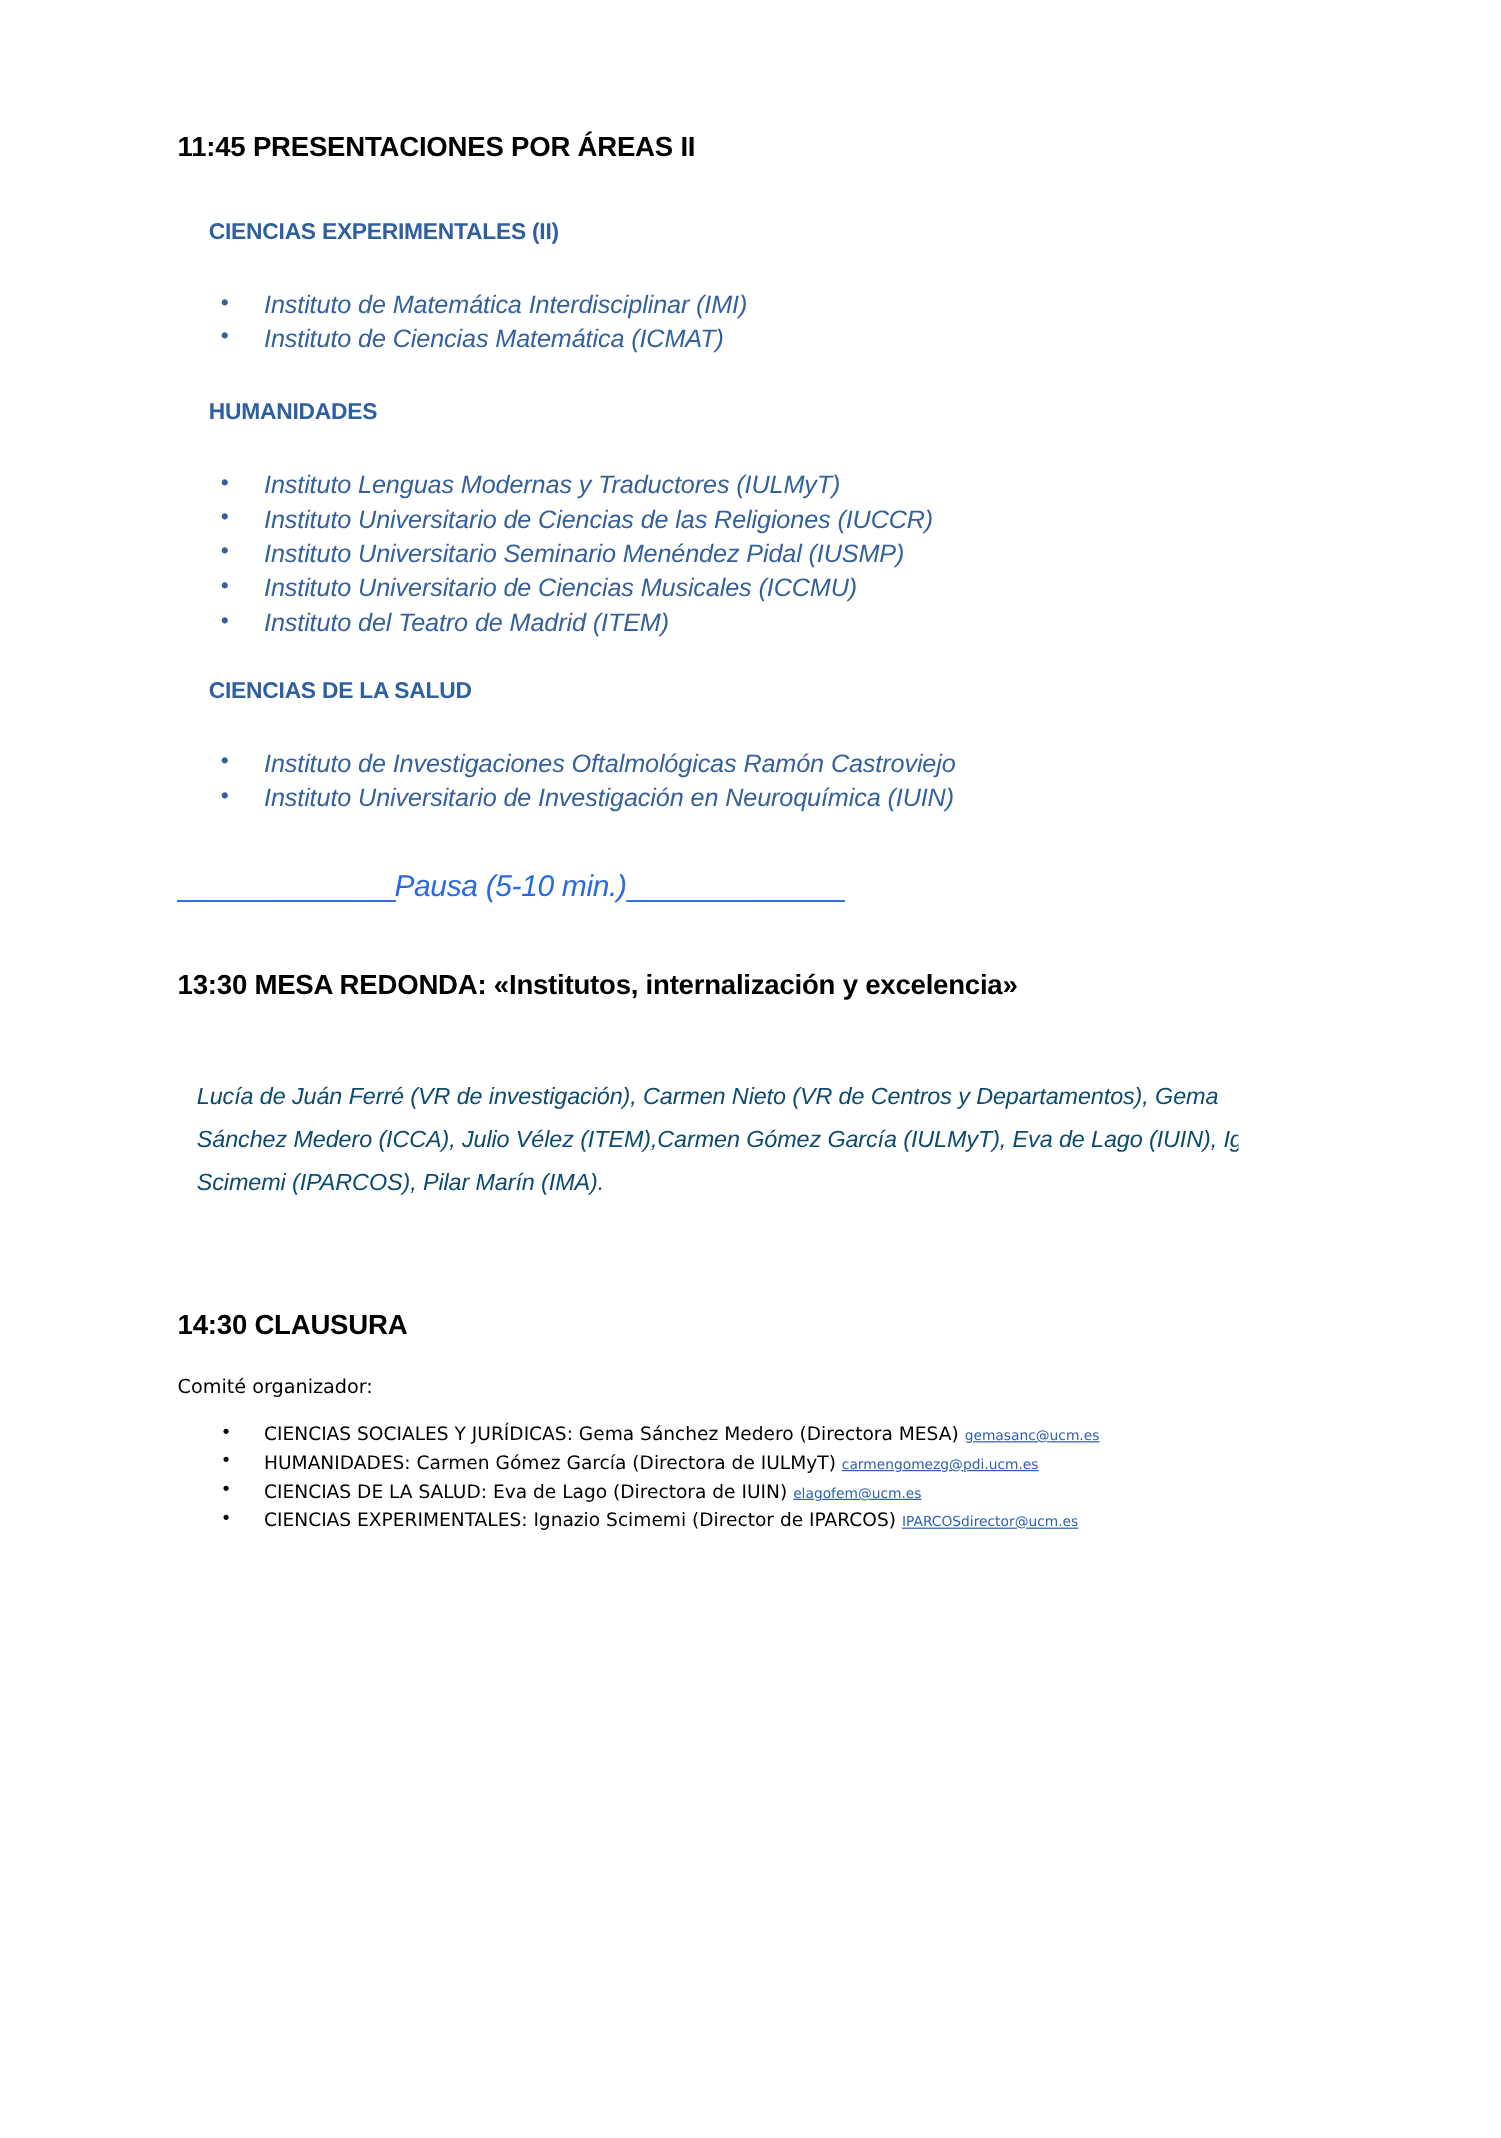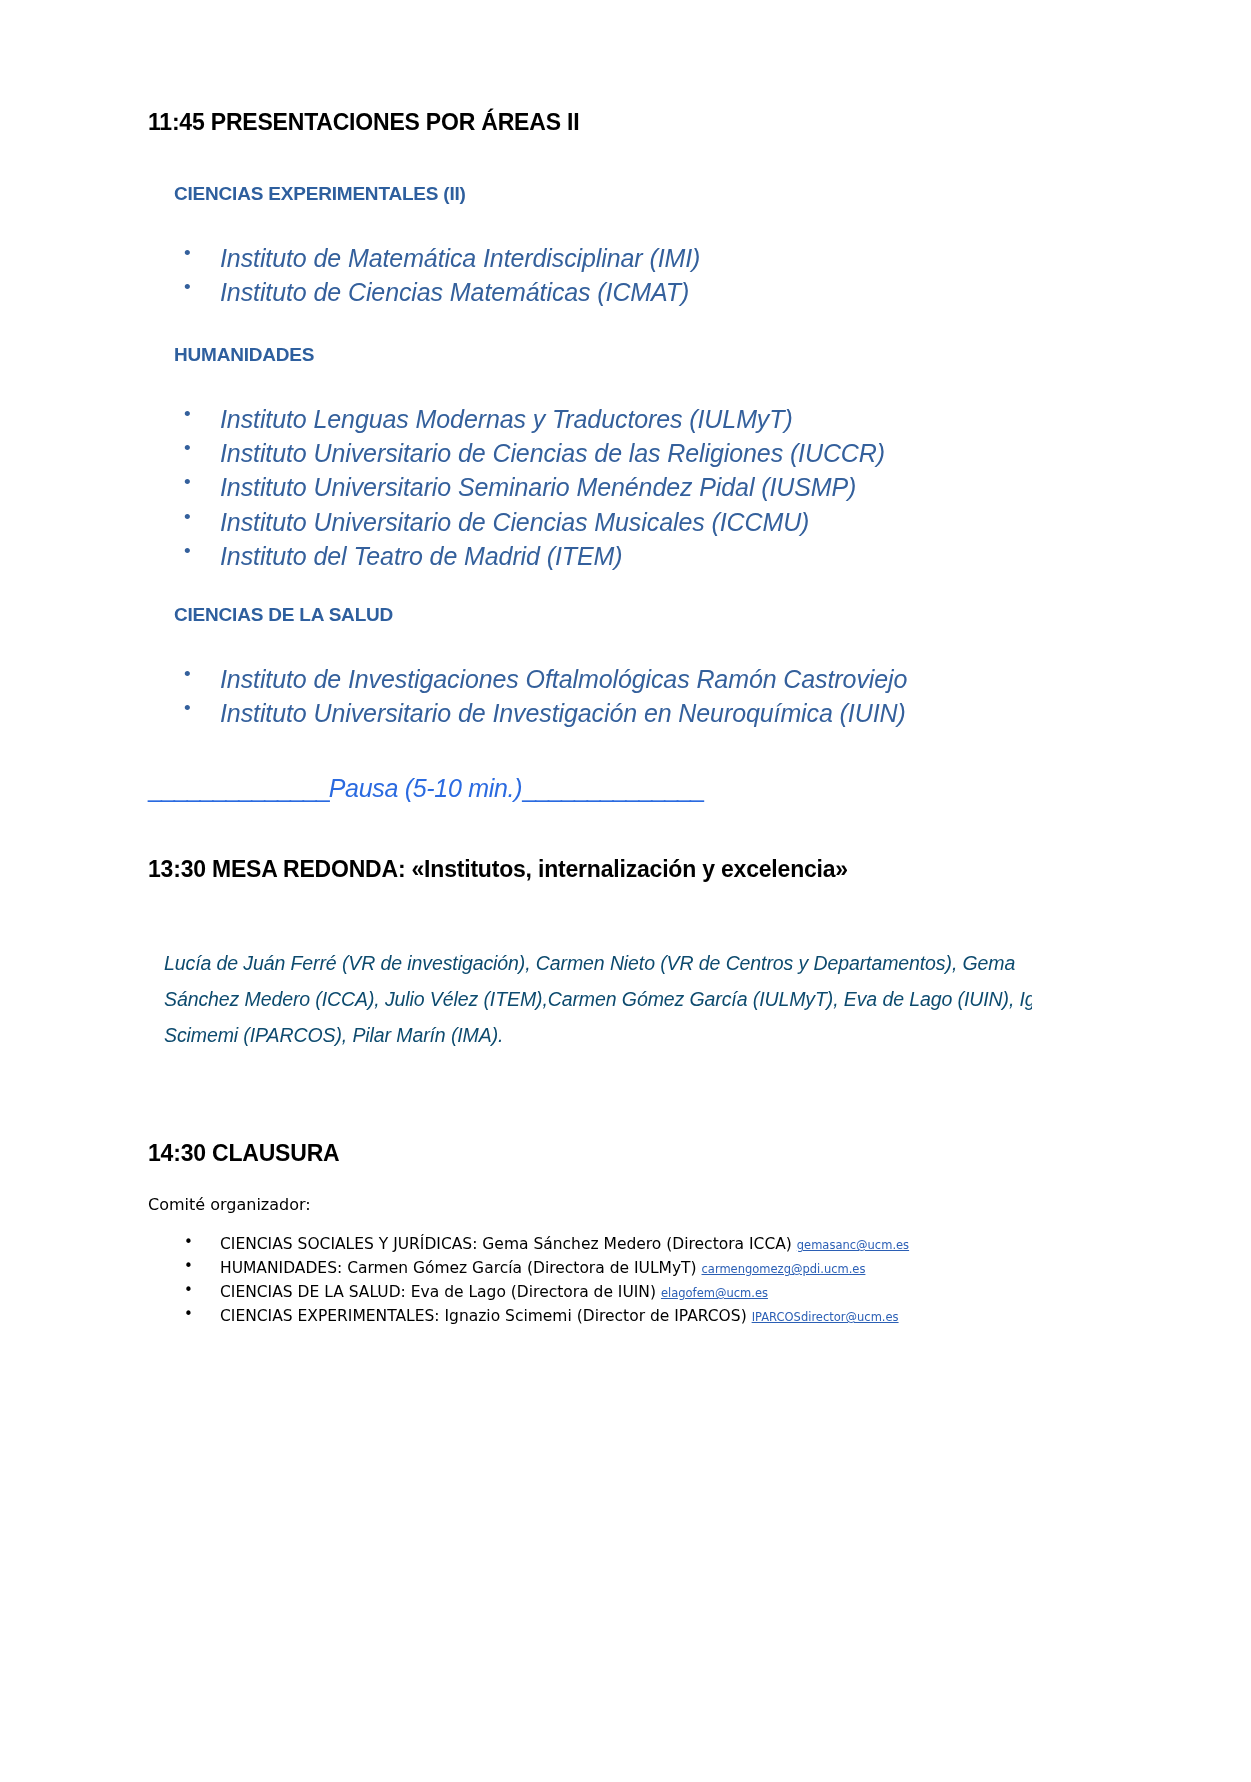"Instituto de Matemática Interdisciplinar" ul.institutes li { font-size: 25px -> 21px }
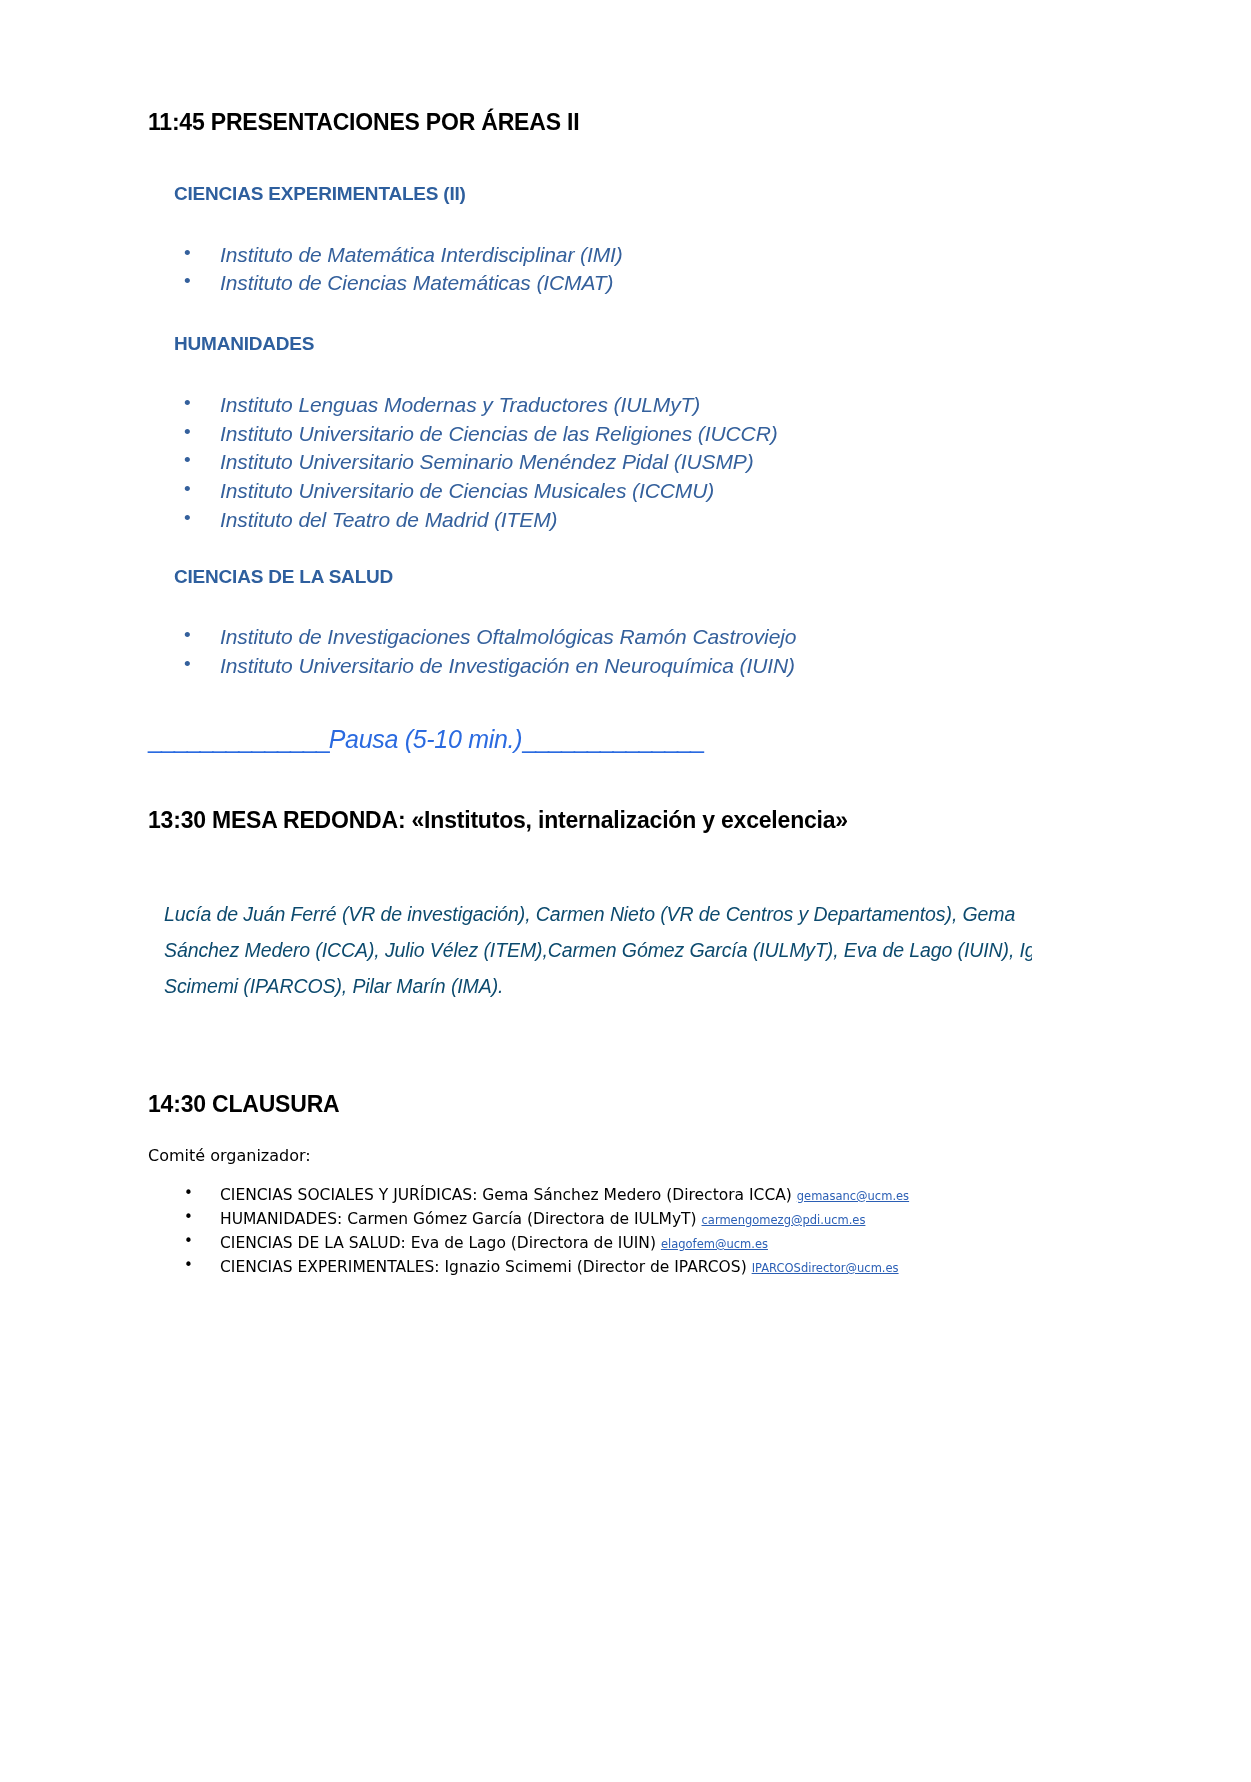"Instituto de Ciencias Matemáticas" li { text: Matemáticas -> Matemática }
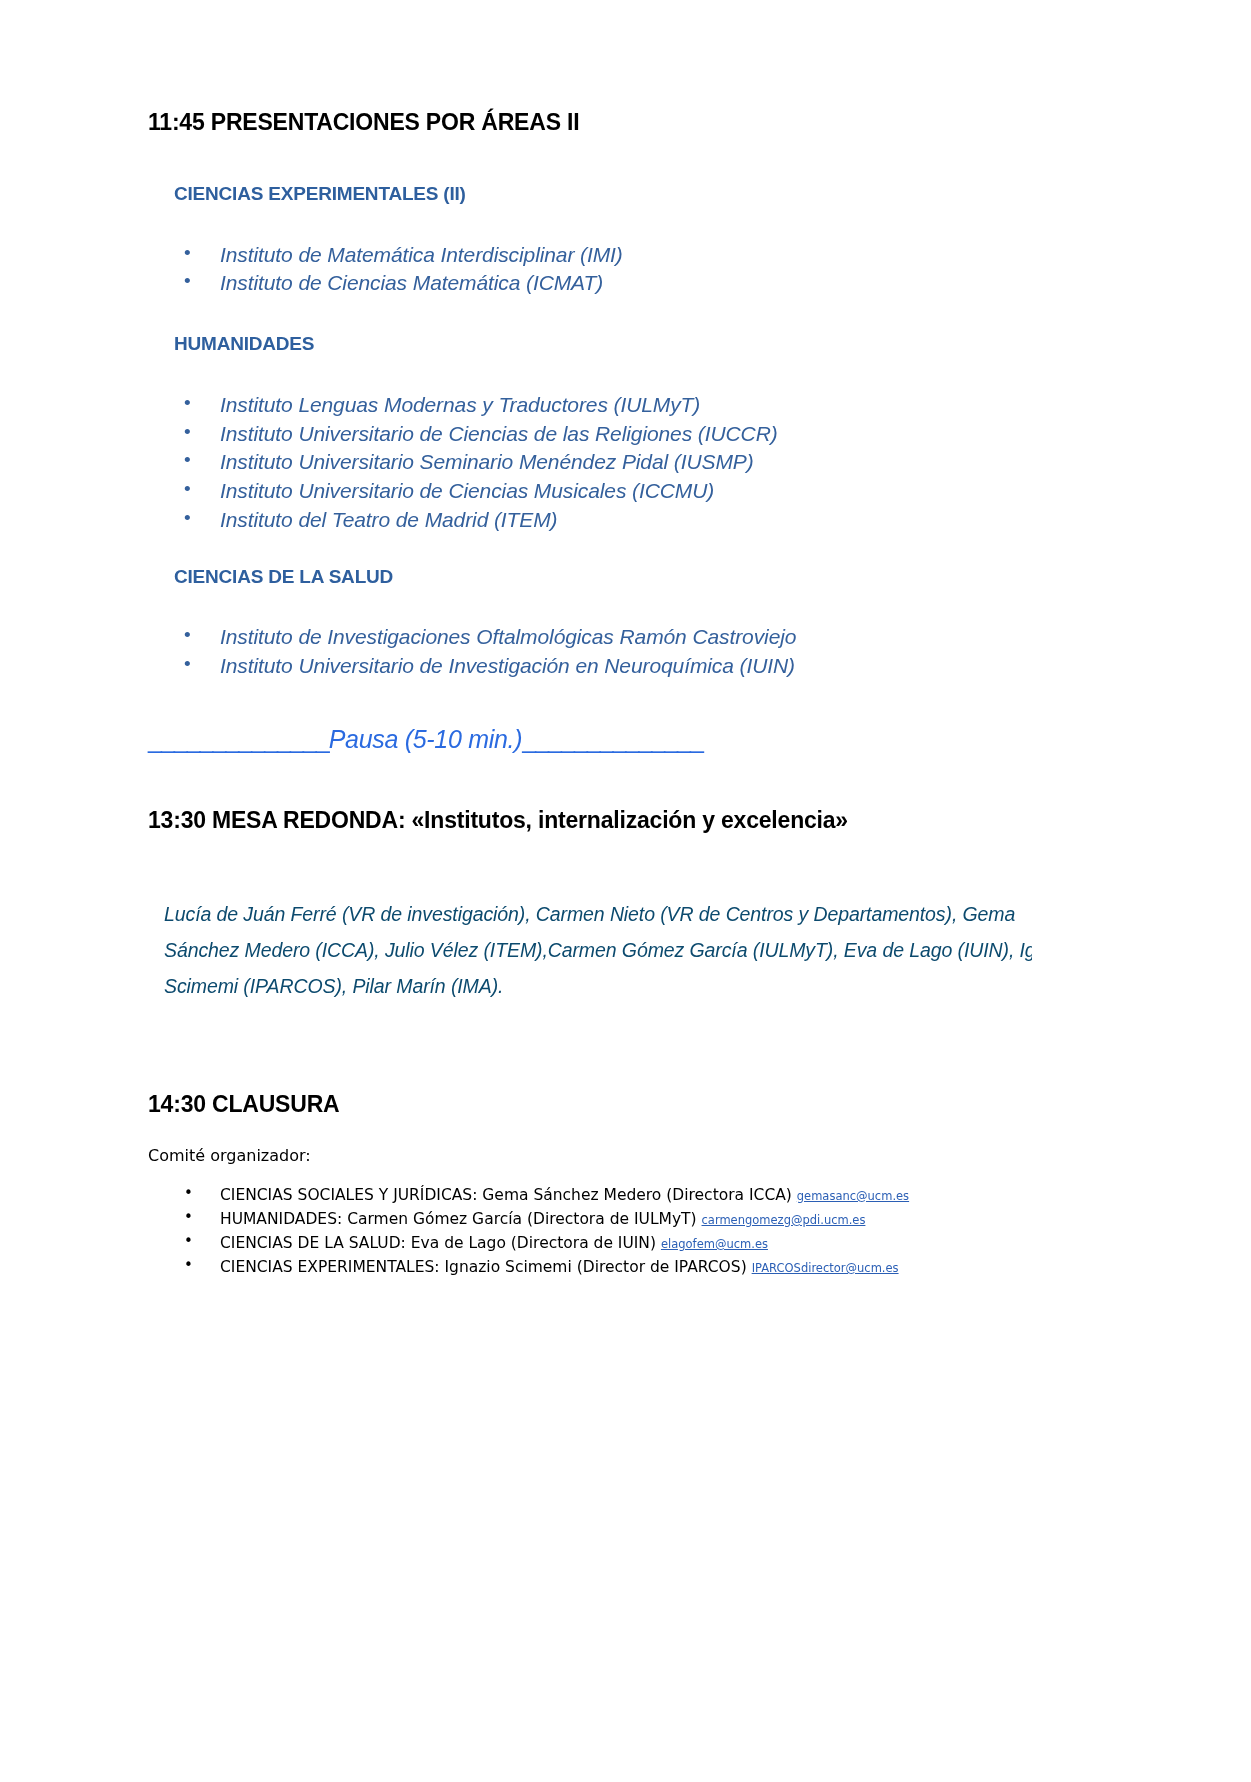"CIENCIAS SOCIALES Y JURÍDICAS: Gema" span { text: ICCA -> MESA }
